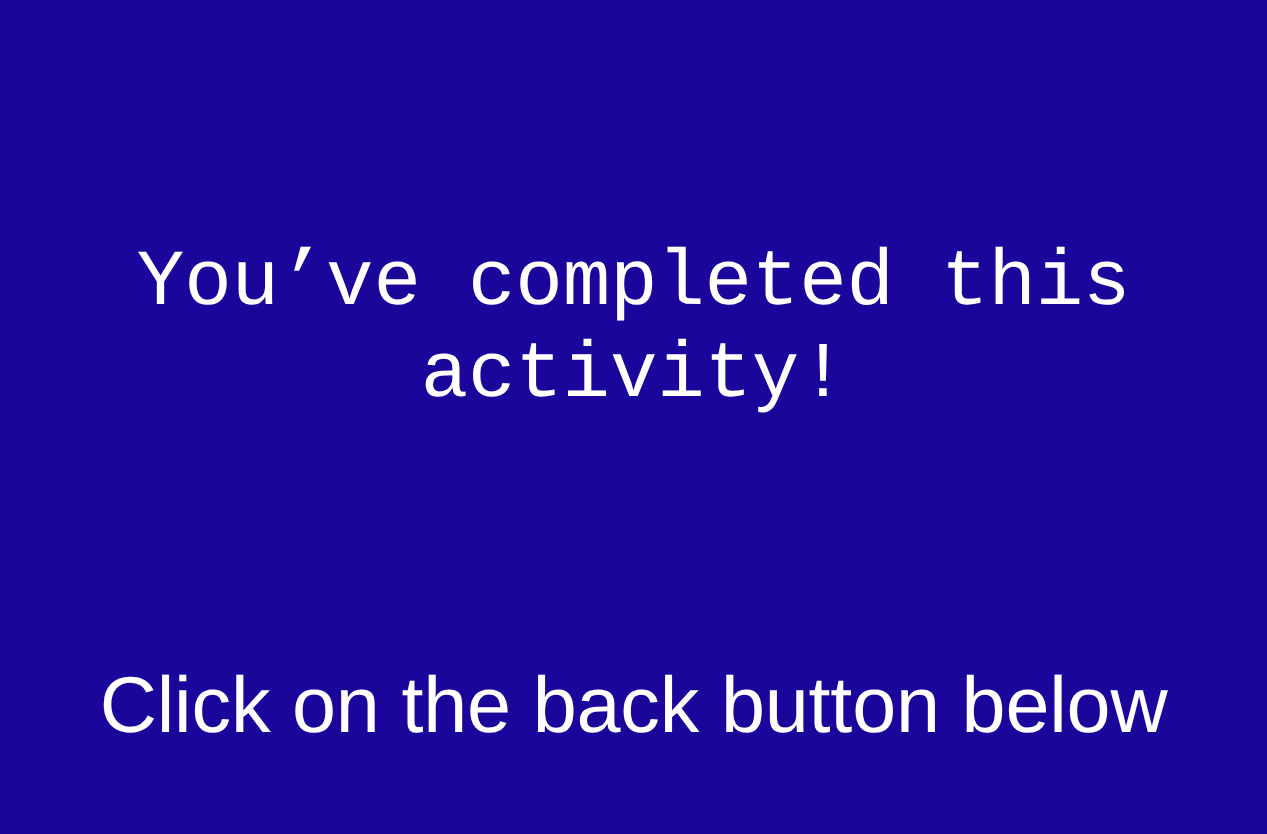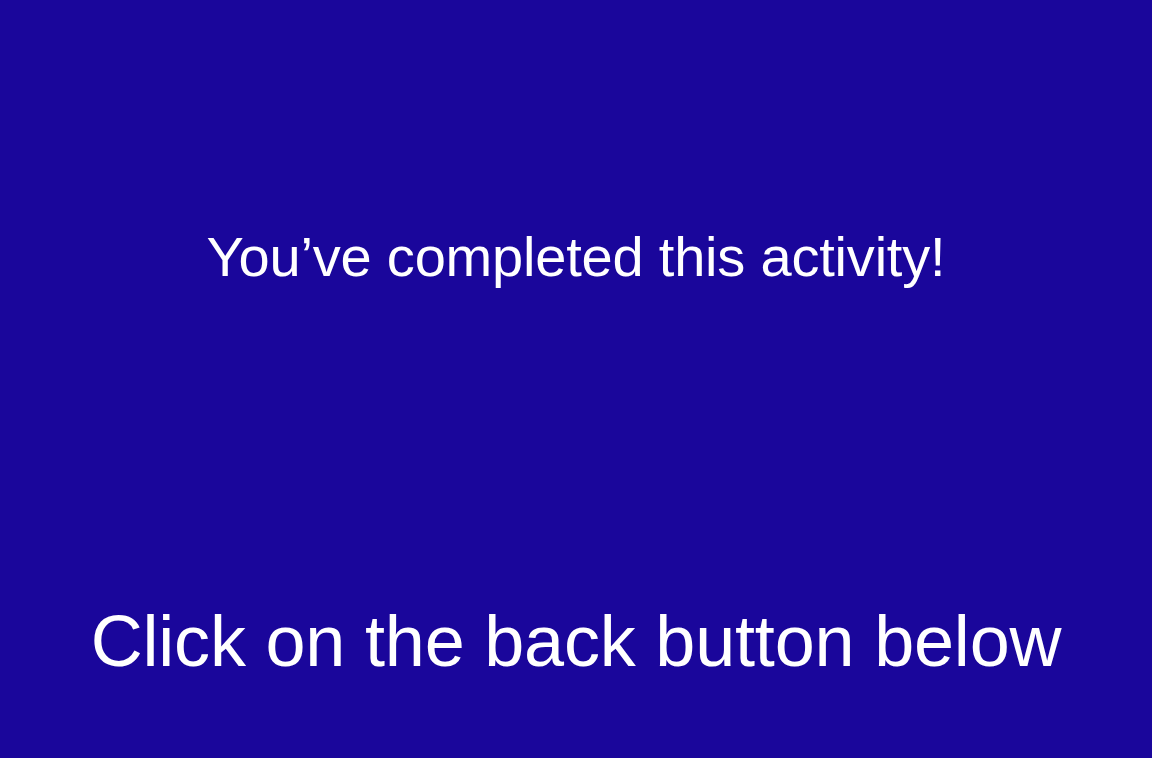"You’ve completed this activity!" #headline-block { font-family: none -> Liberation Mono, monospace; font-size: 56px -> 72px }
